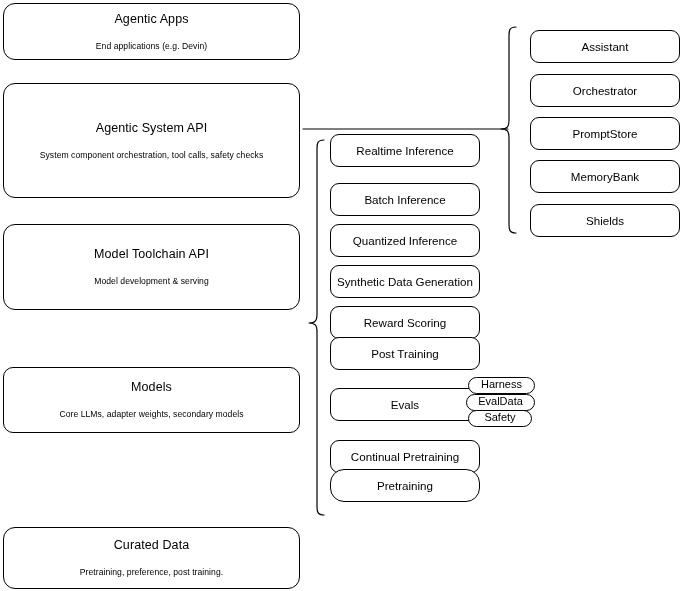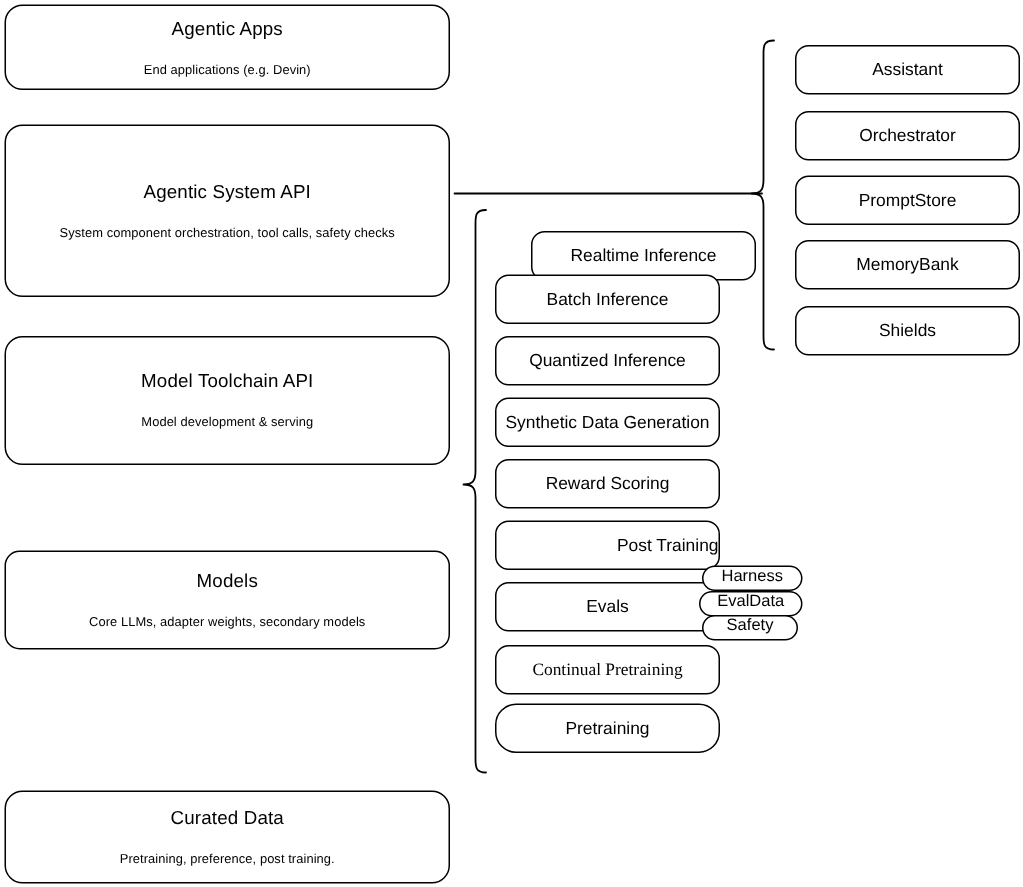"Realtime Inference" div.node { margin-left: 24px -> none; top: 154px -> 134px }
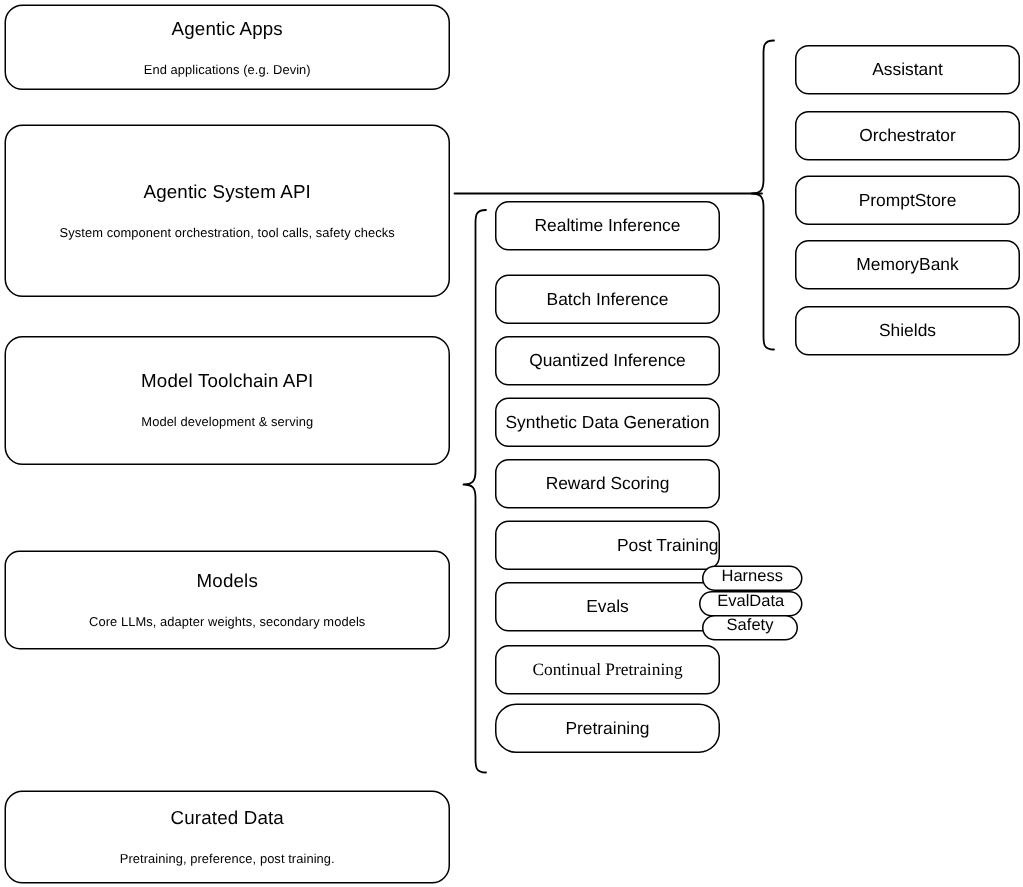"Post Training" div.node { align-items: flex-end -> none; top: 347px -> 337px }
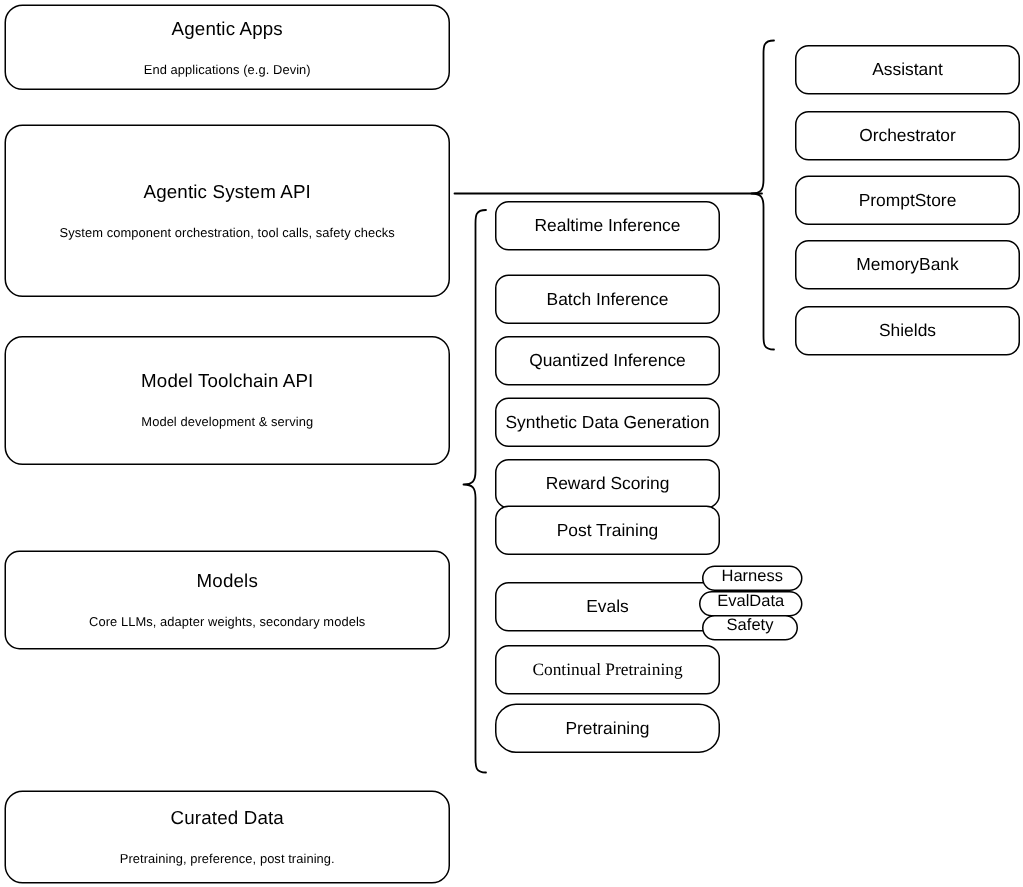"Continual Pretraining" div.node { font-family: Liberation Serif, serif -> none; top: 430px -> 440px }
